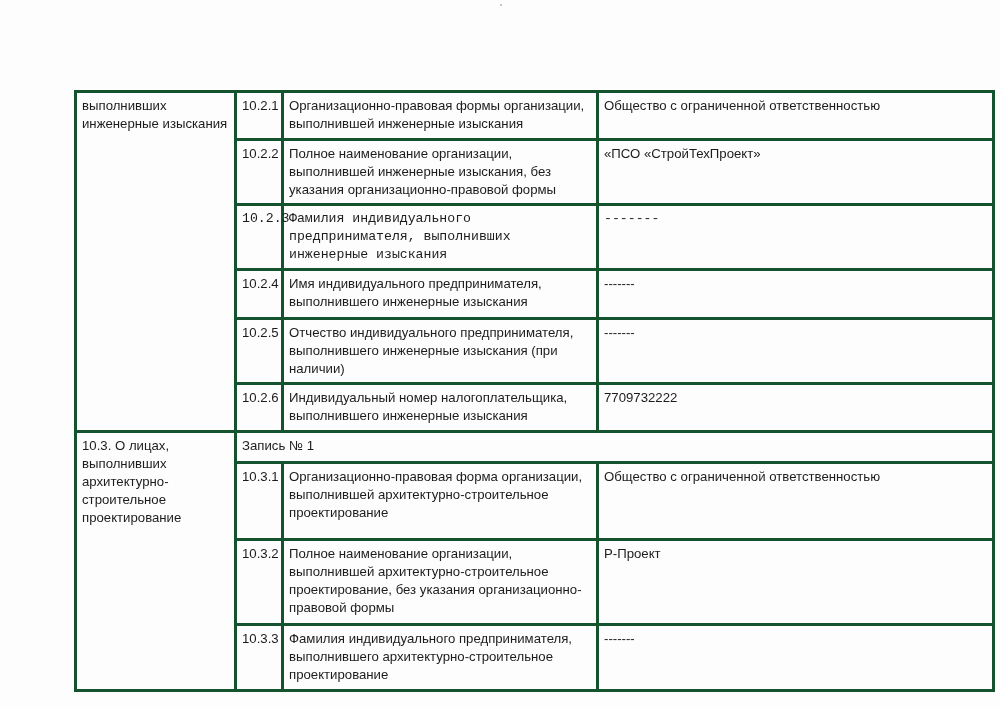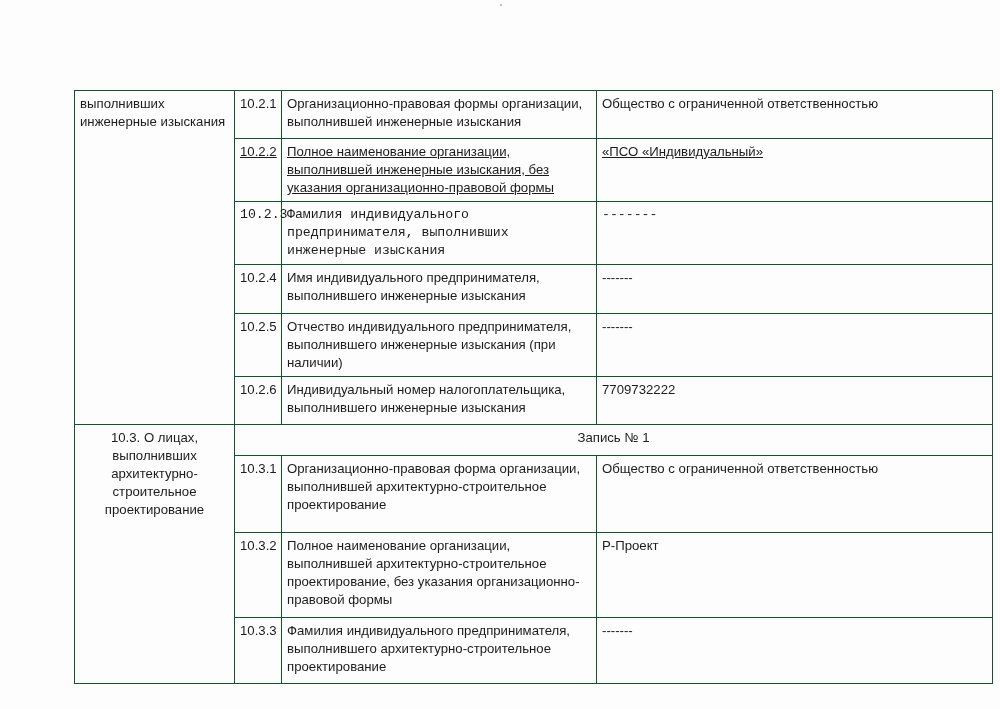"выполнивших инженерные изыскания" table.doc-table td { border: 1px solid #14532d -> 3px solid #14532d }
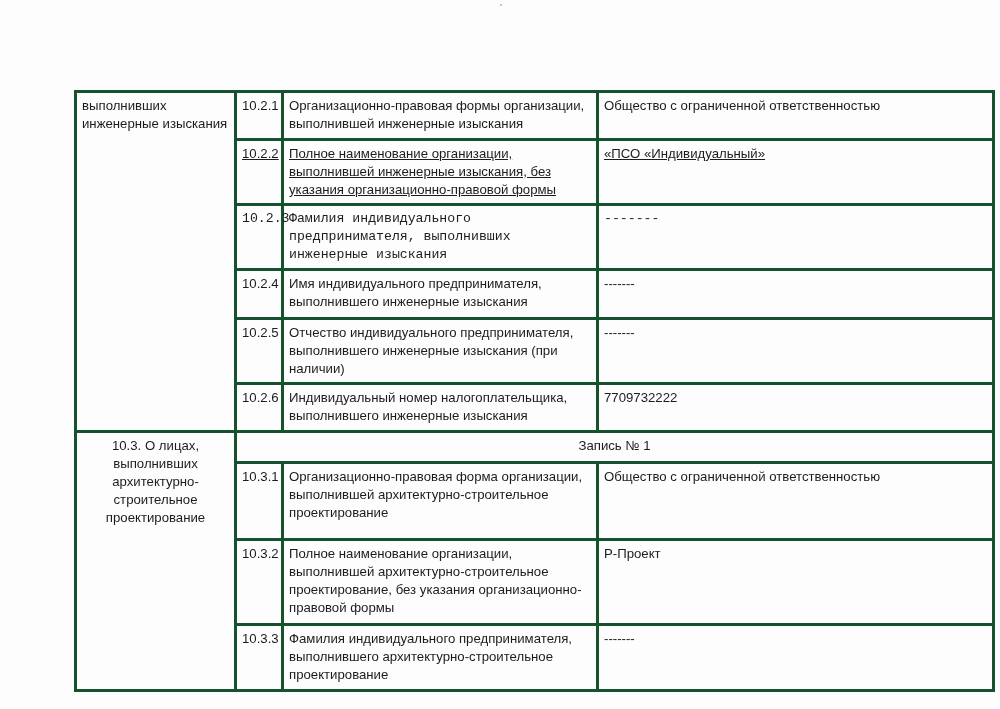"10.2.2" .row-h2 { text-decoration: underline -> none }
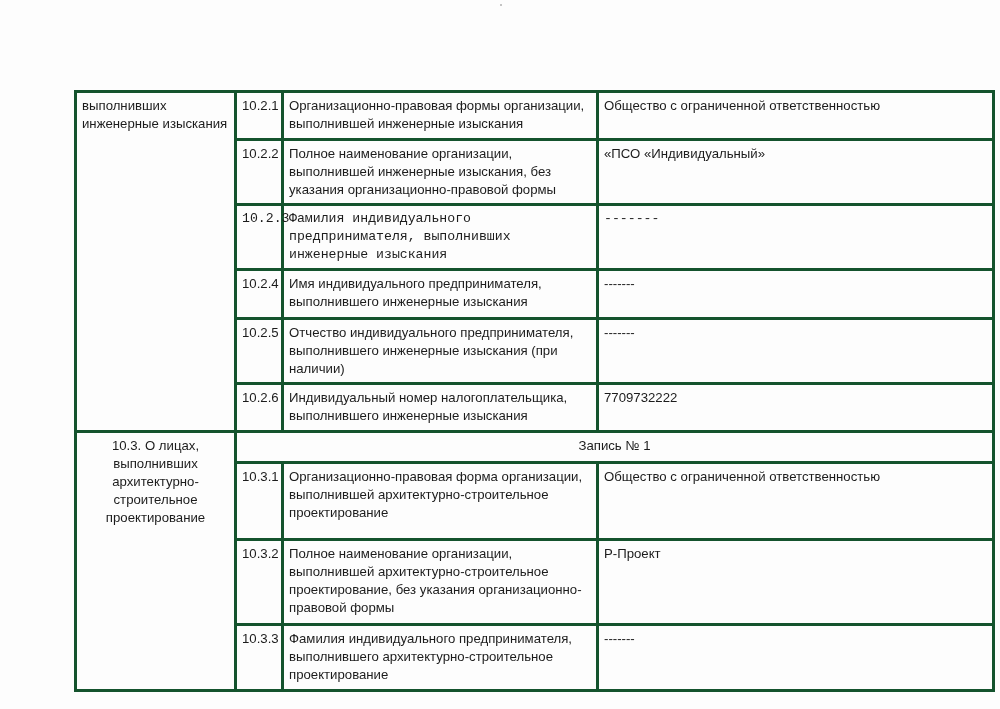"«ПСО «Индивидуальный»" td { text: Индивидуальный -> СтройТехПроект }
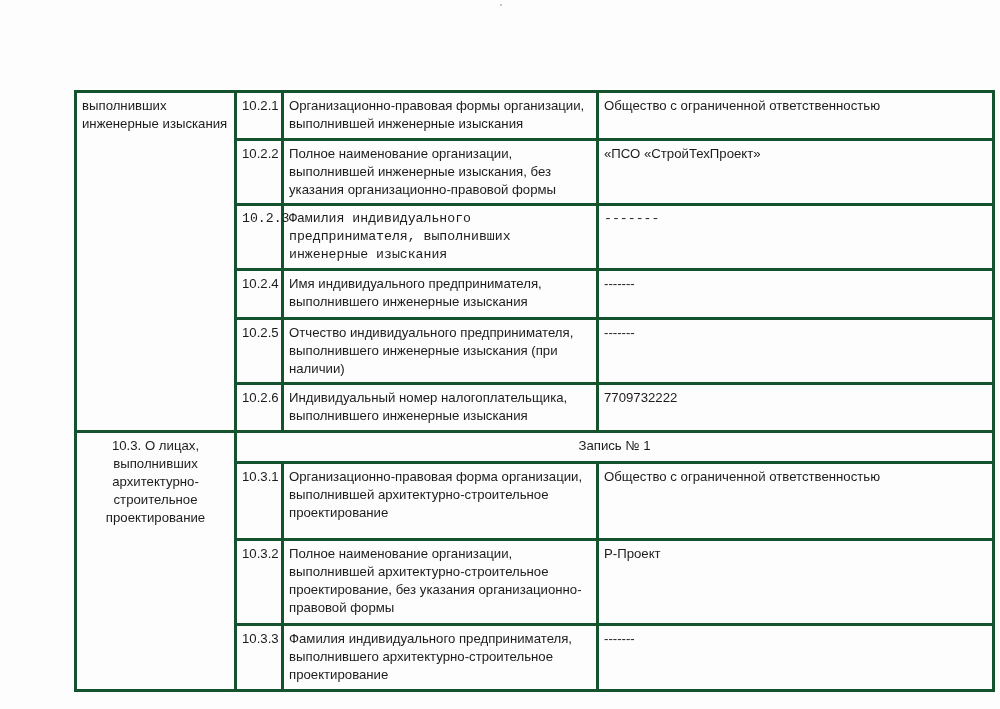"10.3. О лицах, выполнивших" .row-h7 { text-align: center -> none }
